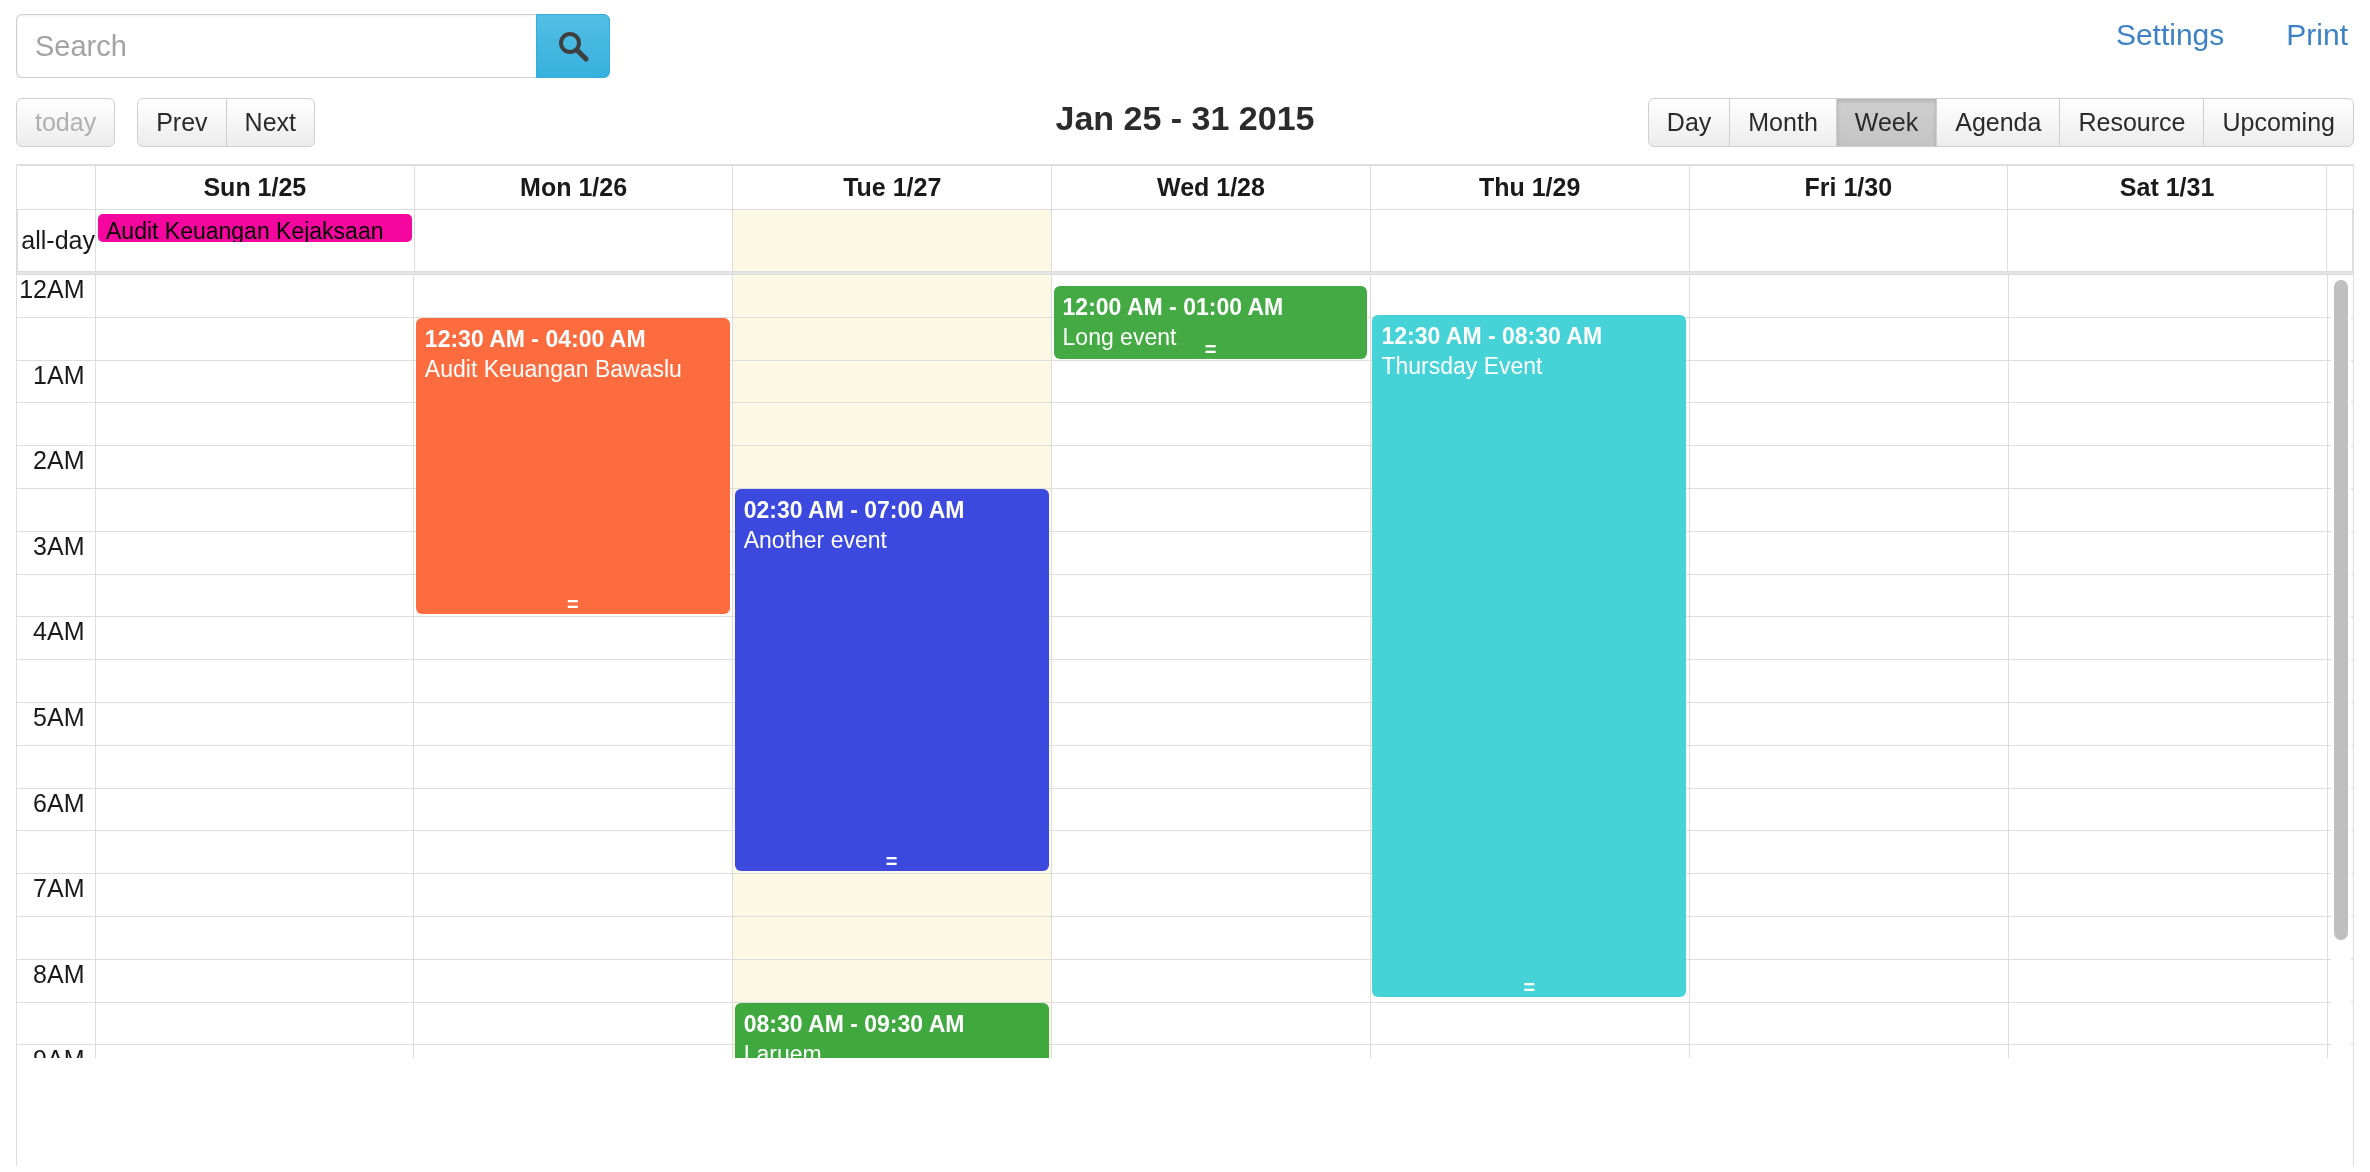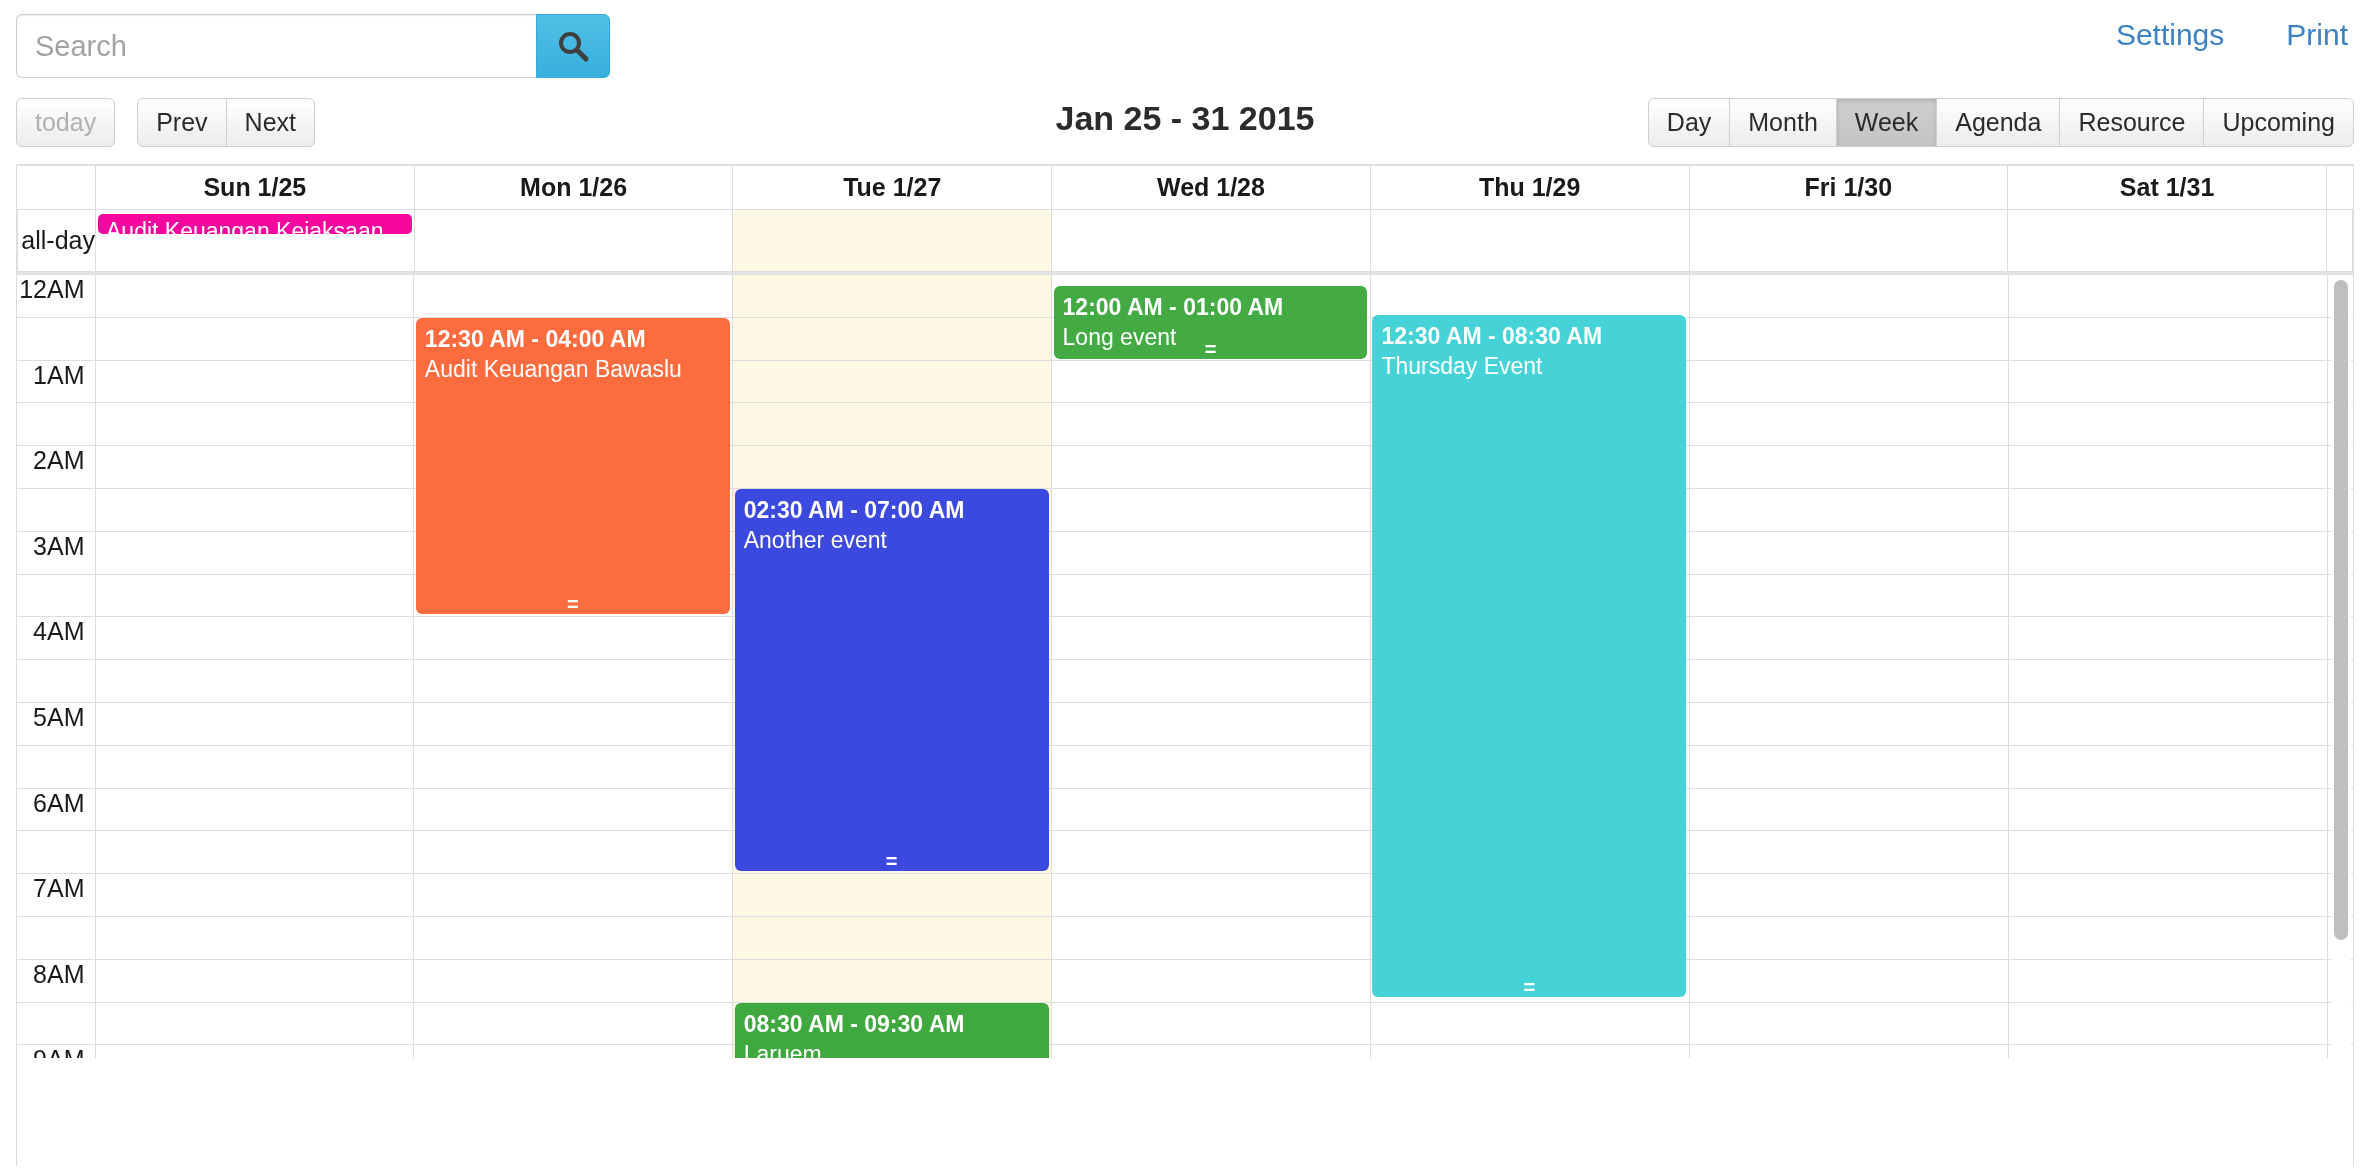"Audit Keuangan Kejaksaan" .allday-event { color: #ffffff -> #000000; height: 20px -> 28px }
